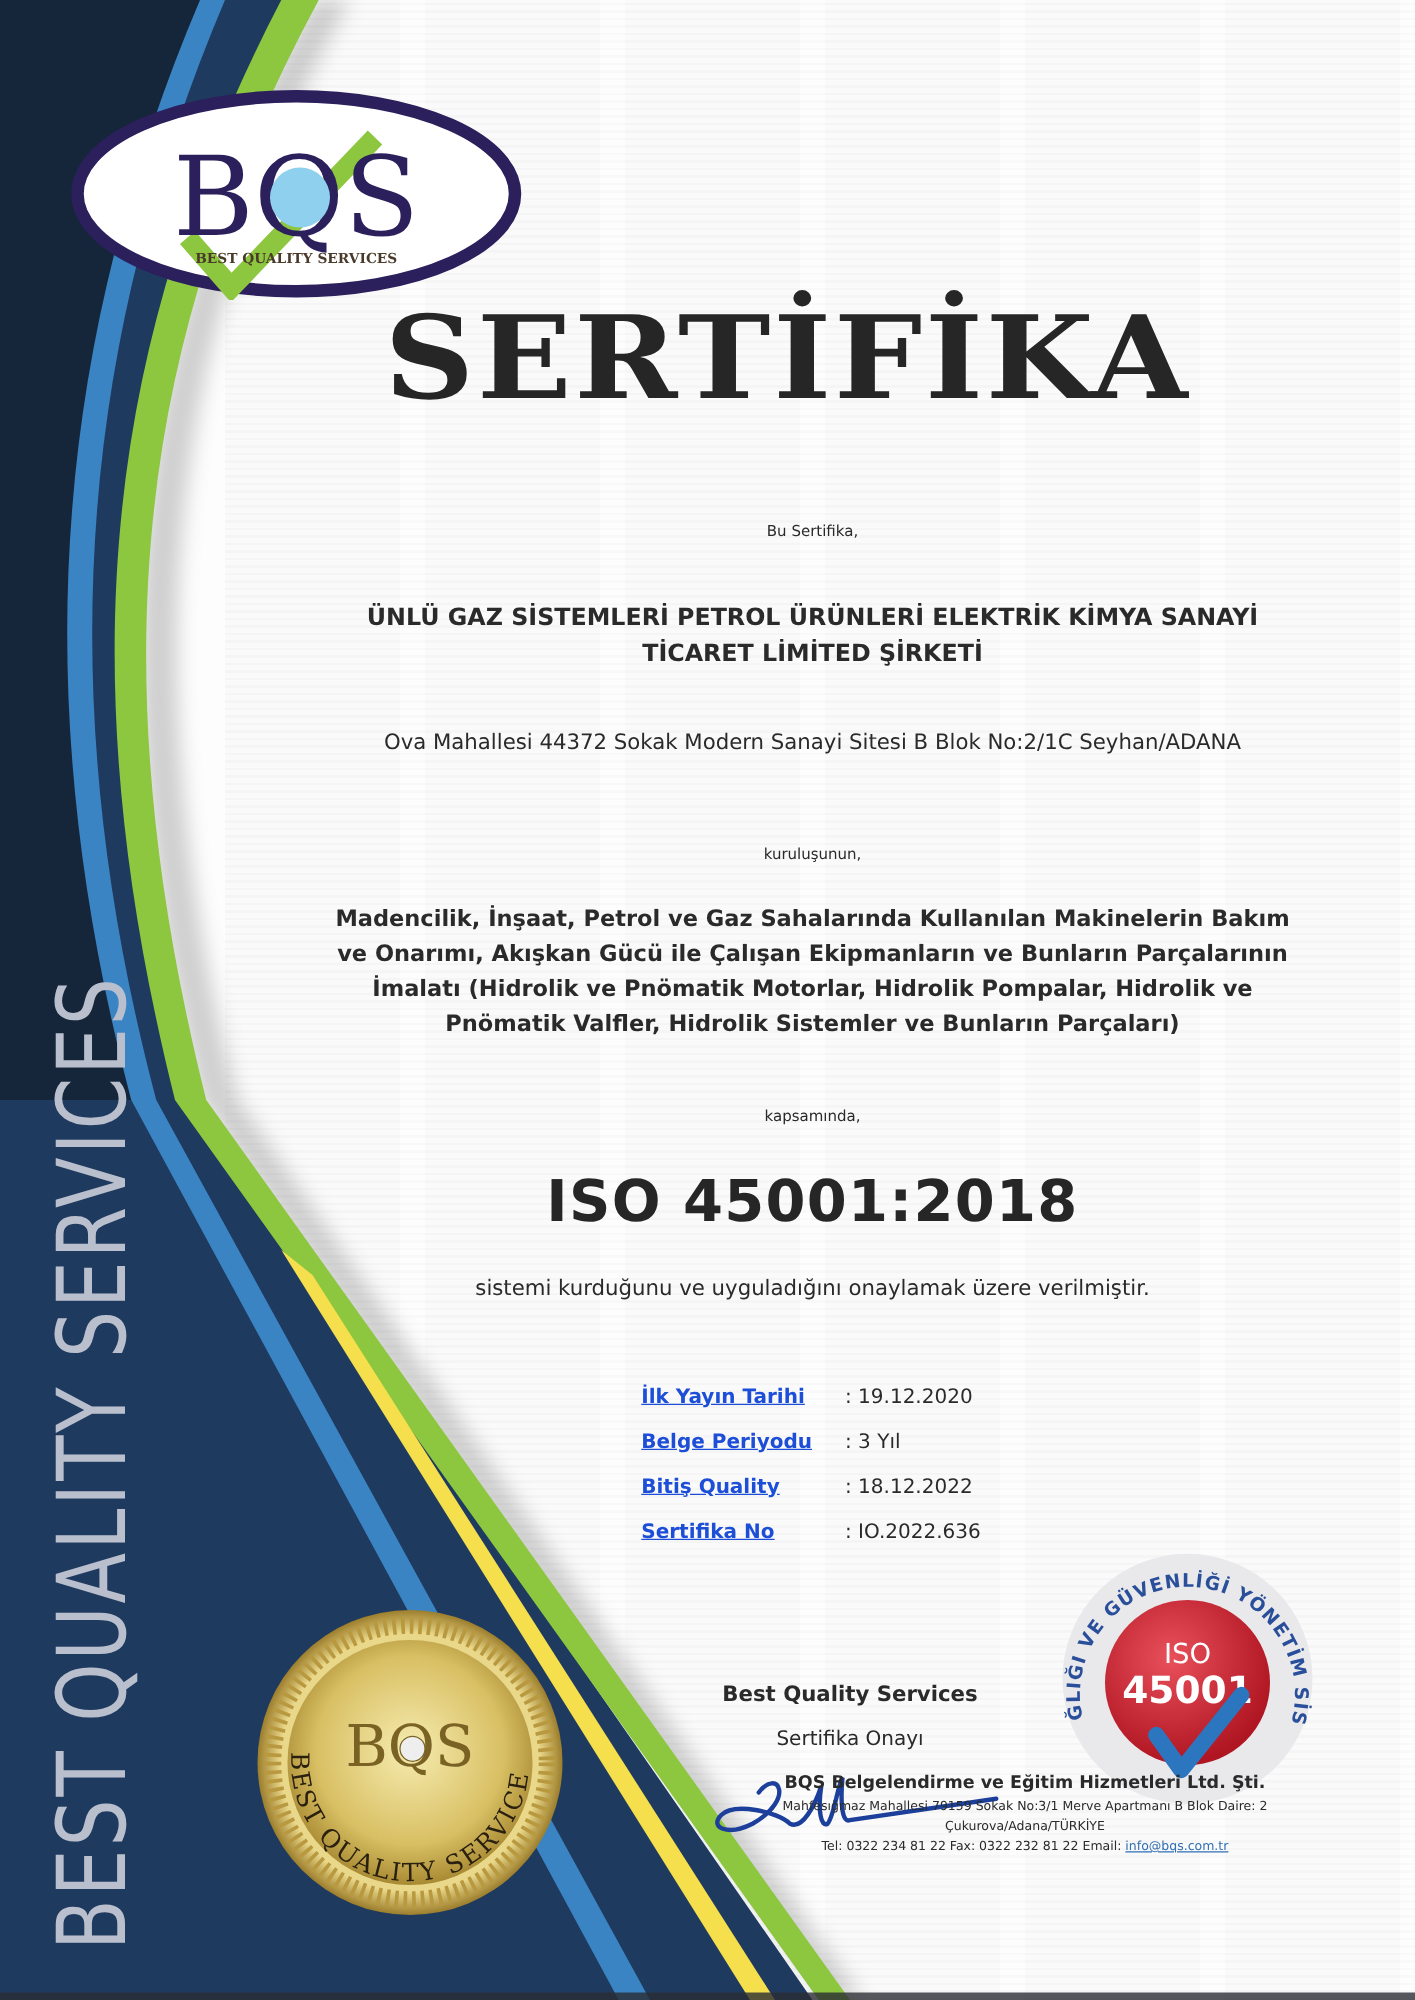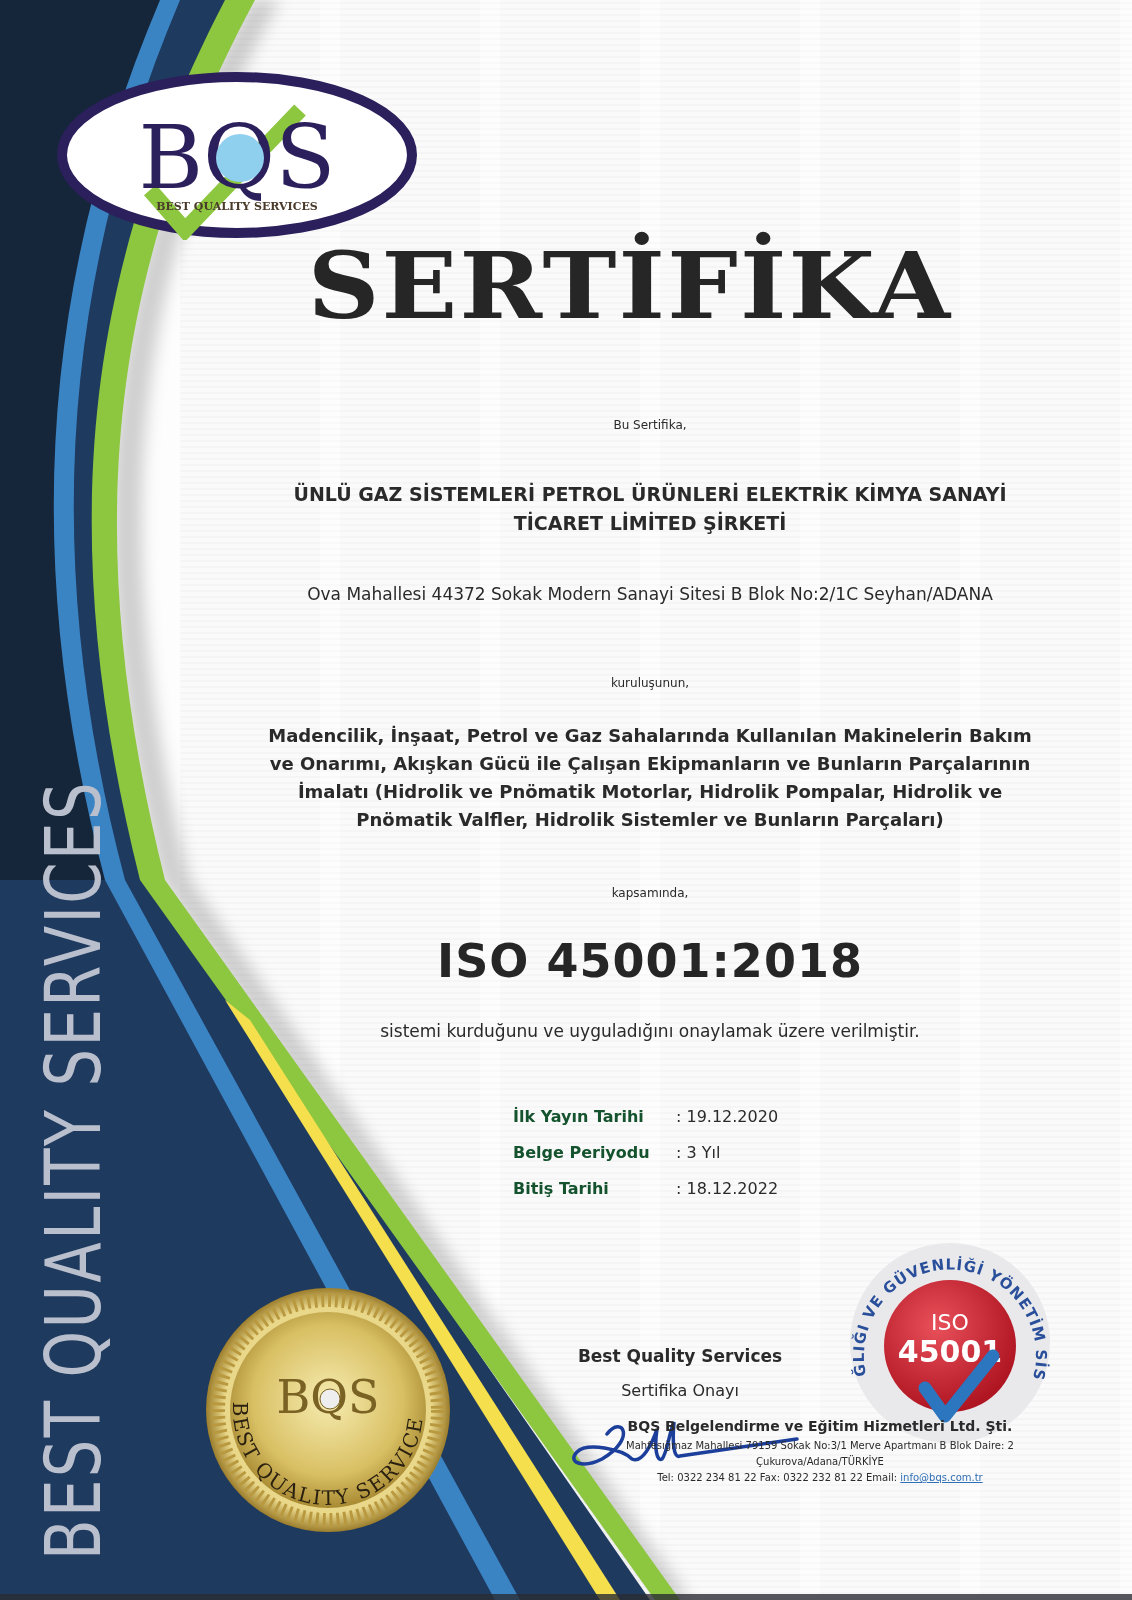"İlk Yayın Tarihi" .info-label { color: #14532d -> #1d4ed8; text-decoration: none -> underline }
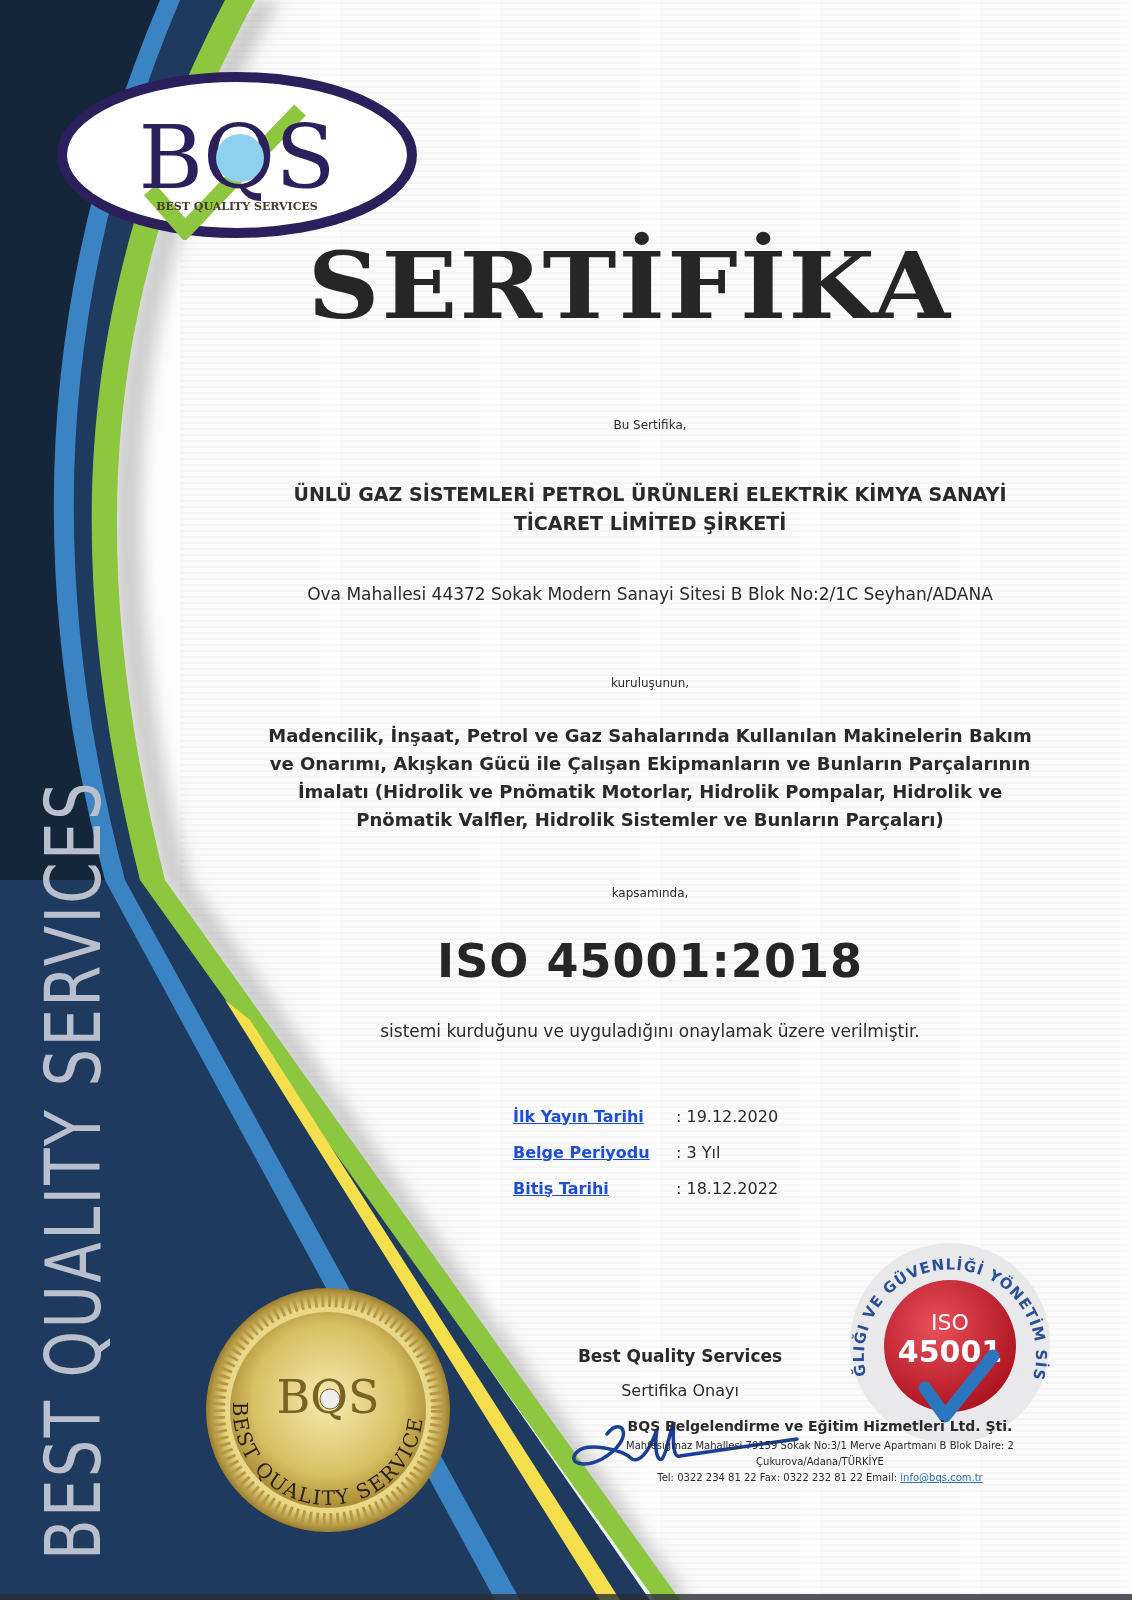"Bitiş Tarihi" span.info-label { text: Tarihi -> Quality }
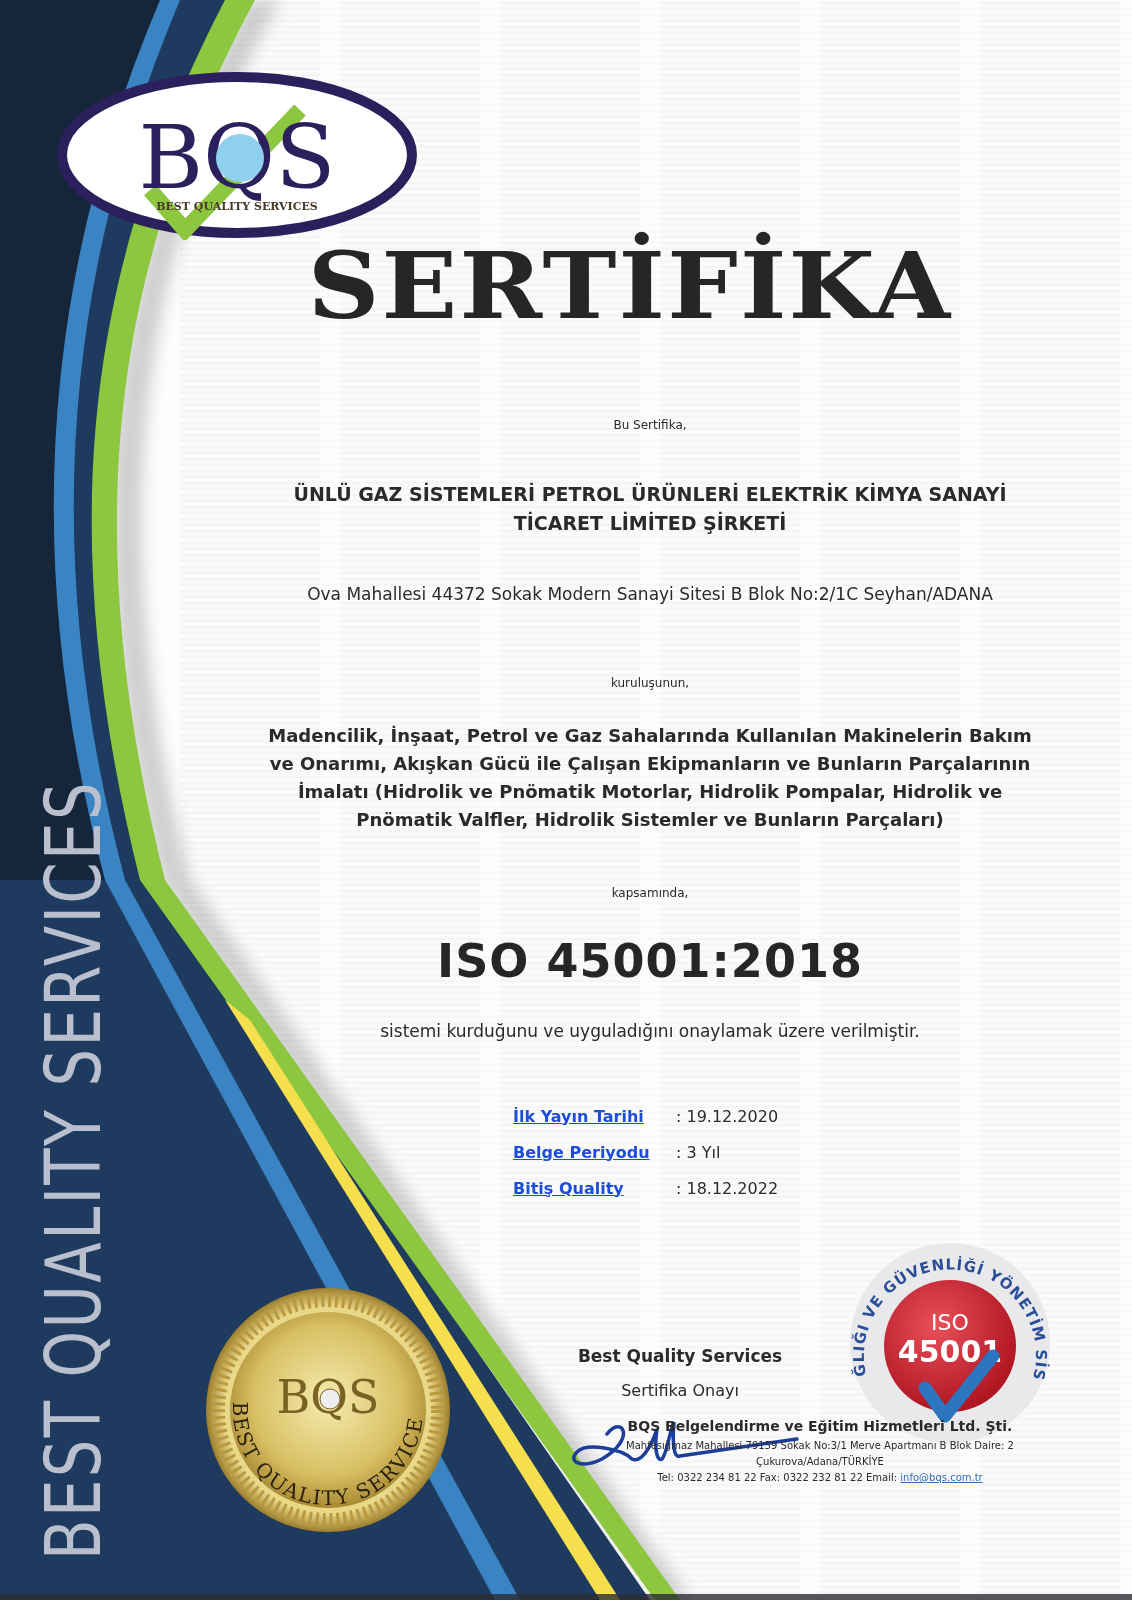"Sertifika No" div.info-row { html: none -> <div> <span>Sertifika No</span> <span>: IO.2022.636</span> </div> }
